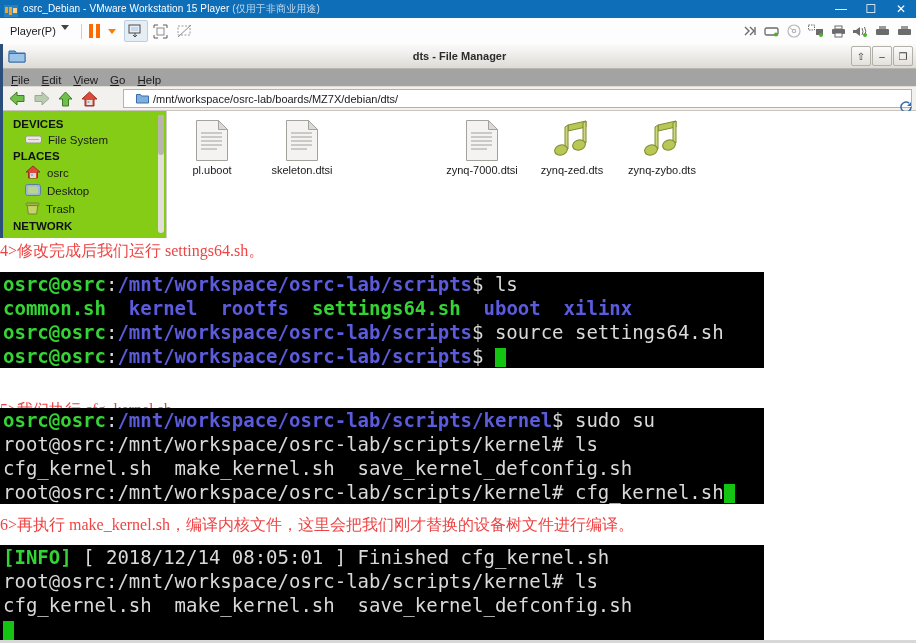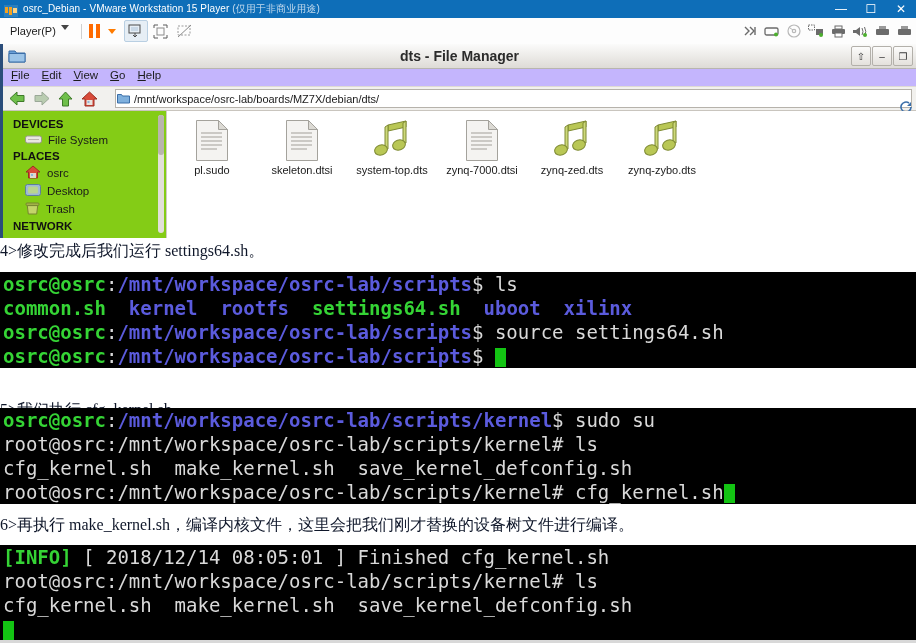"dts - File Manager" .fm-title { font-size: 14px -> 11px }
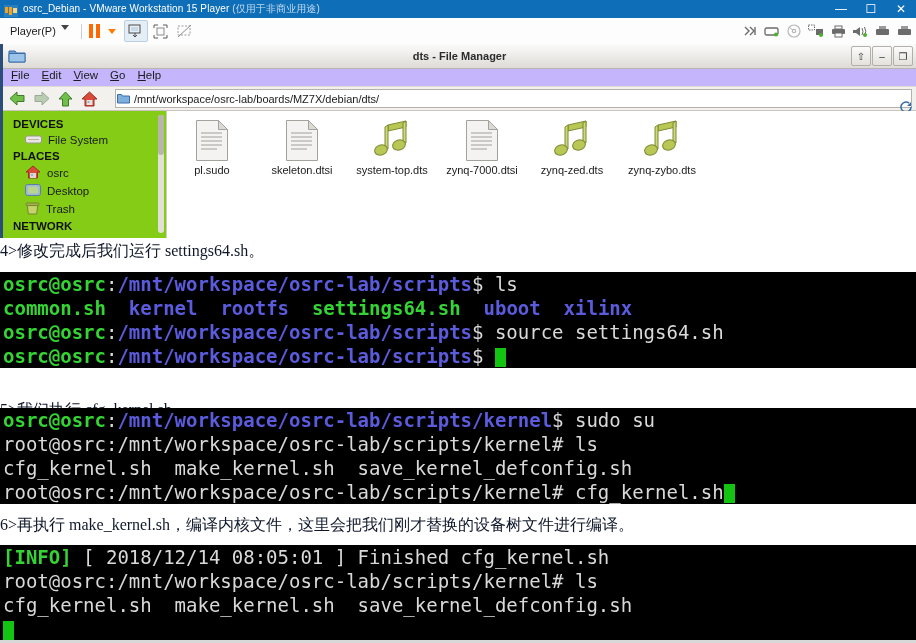"File" .fm-menubar { align-items: flex-start -> flex-end; background: #c4b5fd -> #a3a3a3 }
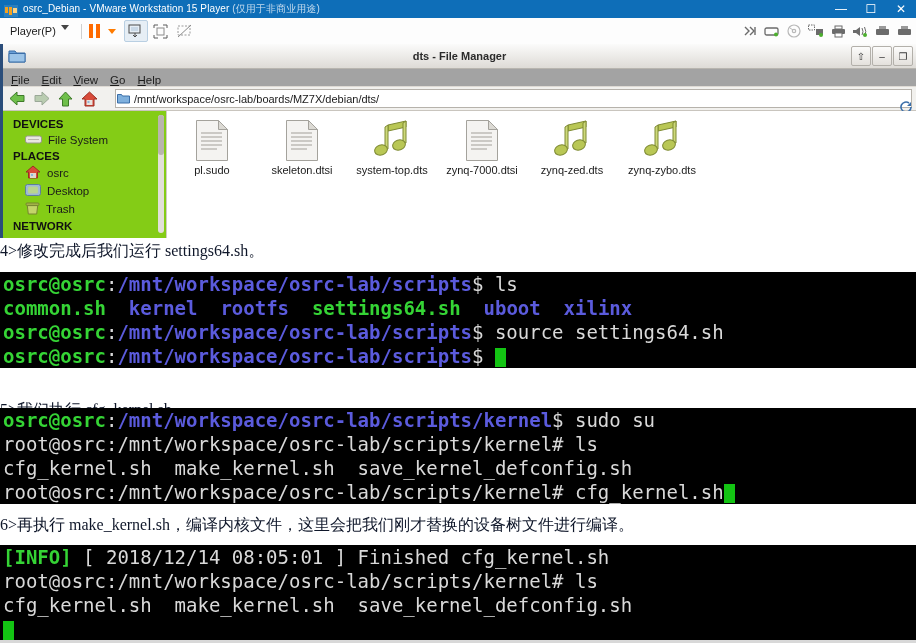"/mnt/workspace/osrc-lab/boards/MZ7X/debi" .pathentry { margin-left: 12px -> 20px; padding: 0 1px -> 0 12px }
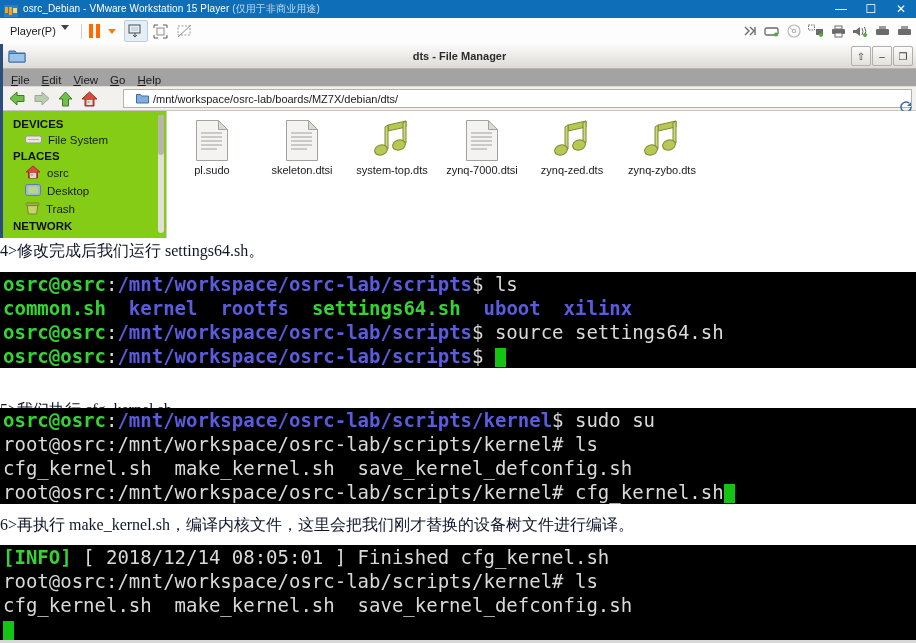"pl.sudo" div.nm { text: pl.sudo -> pl.uboot }
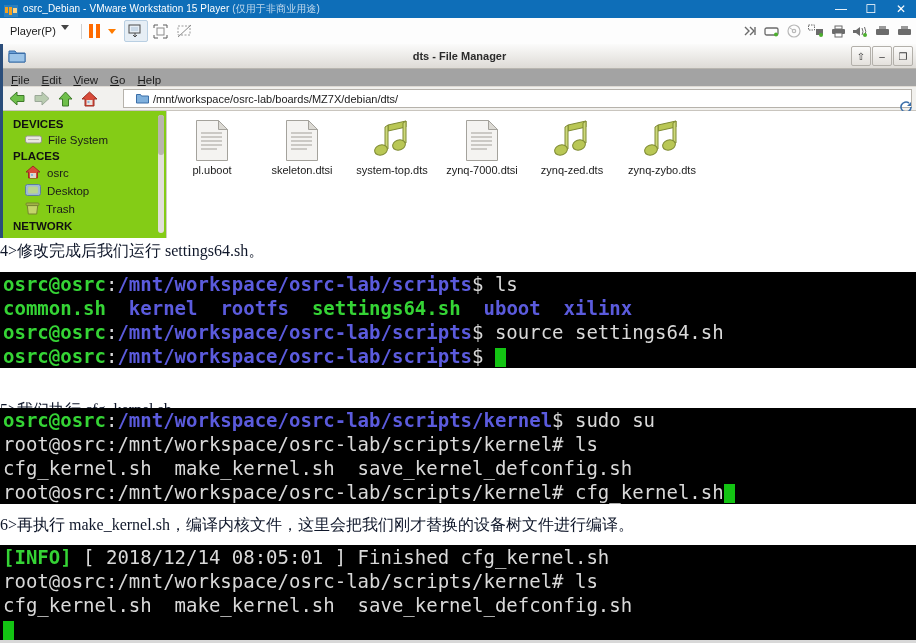"system-top.dts" div.fileitem { html: <div> <div> <svg> <path></path> <path></path> <path></path> <ellipse></ellipse> <ellipse></ellipse> </svg> </div> <div>system-top.dts</div> </div> -> none }
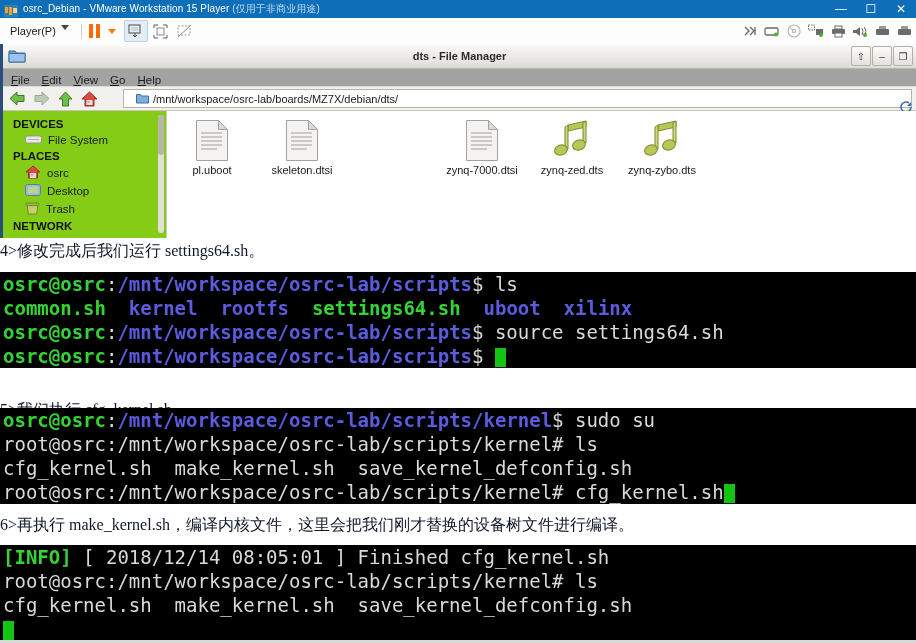"4>修改完成后我们运行 settings64.sh。" .prose { color: #0f172a -> #ef4444 }
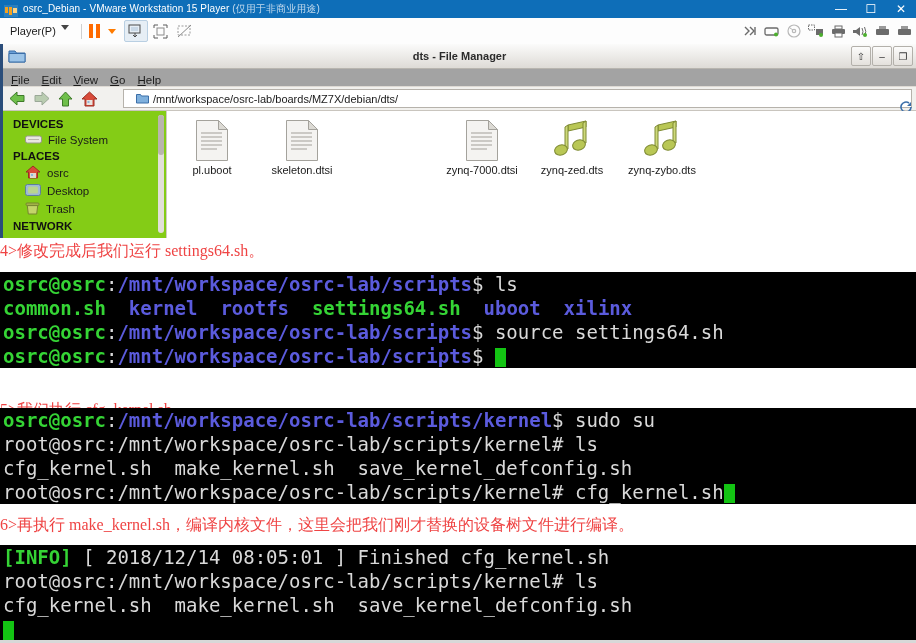"osrc@osrc:/mnt/workspace/osrc-lab/script" .term { width: 916px -> 764px }
